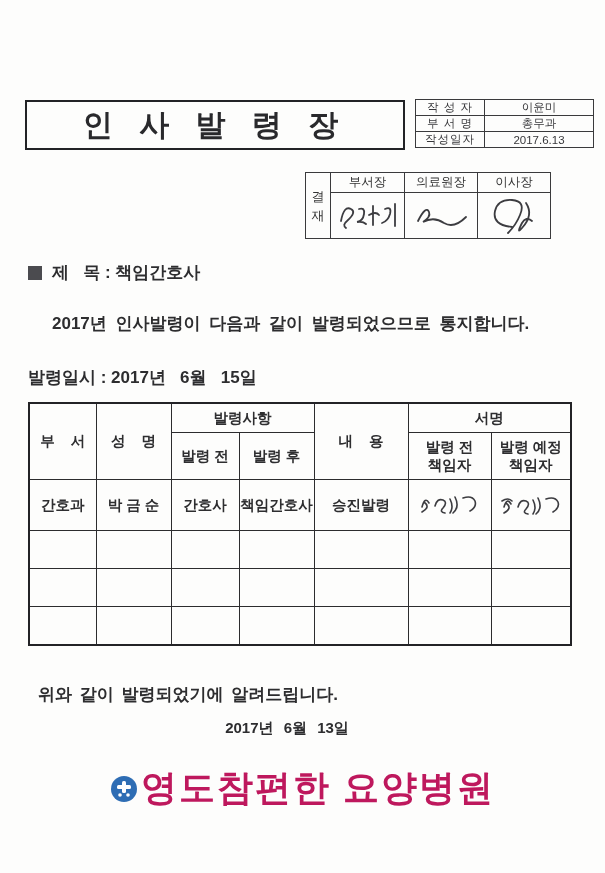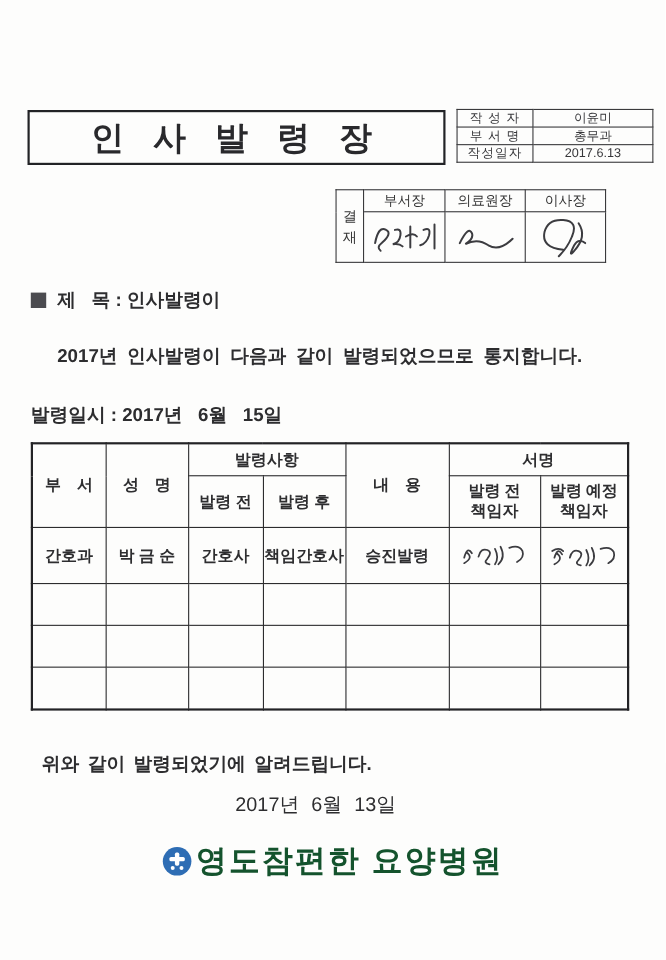"제 목 : 인사발령이" span { text: 인사발령이 -> 책임간호사 }
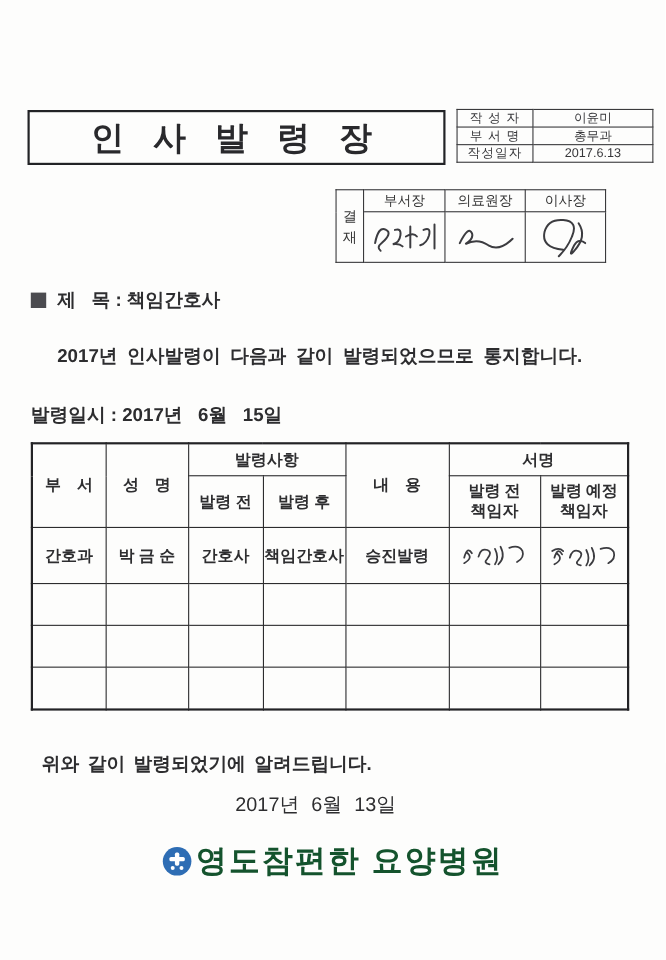"부 서" .pre { font-family: Liberation Serif, serif -> none }
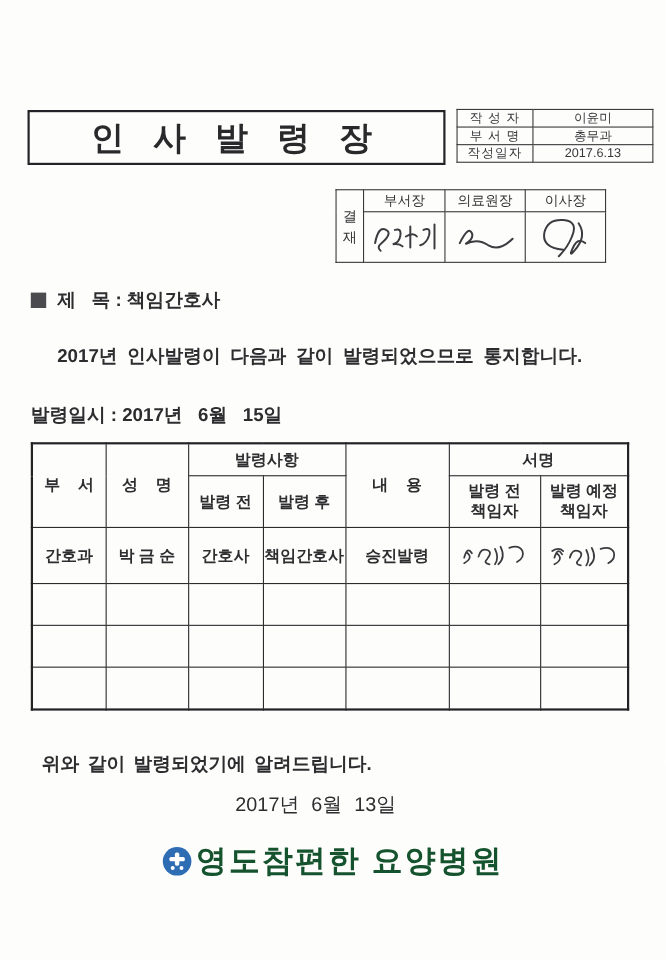"2017년 6월 13일" .issuedate { font-size: 18px -> 15px; font-weight: 400 -> 700 }
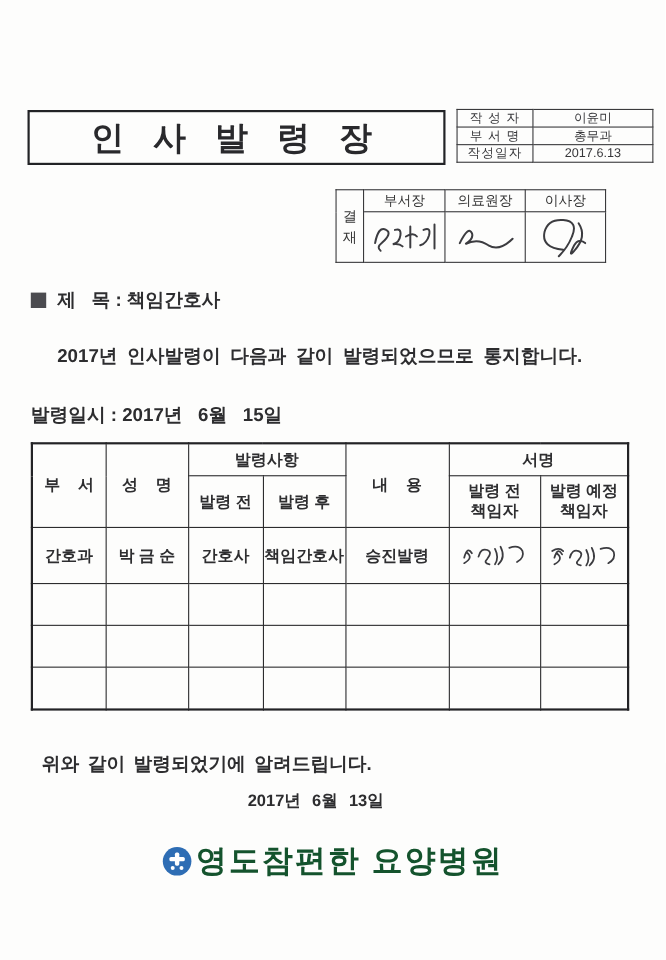"영도참편한 요양병원" .footer .hname { color: #14532d -> #be185d; font-size: 28px -> 36px }
